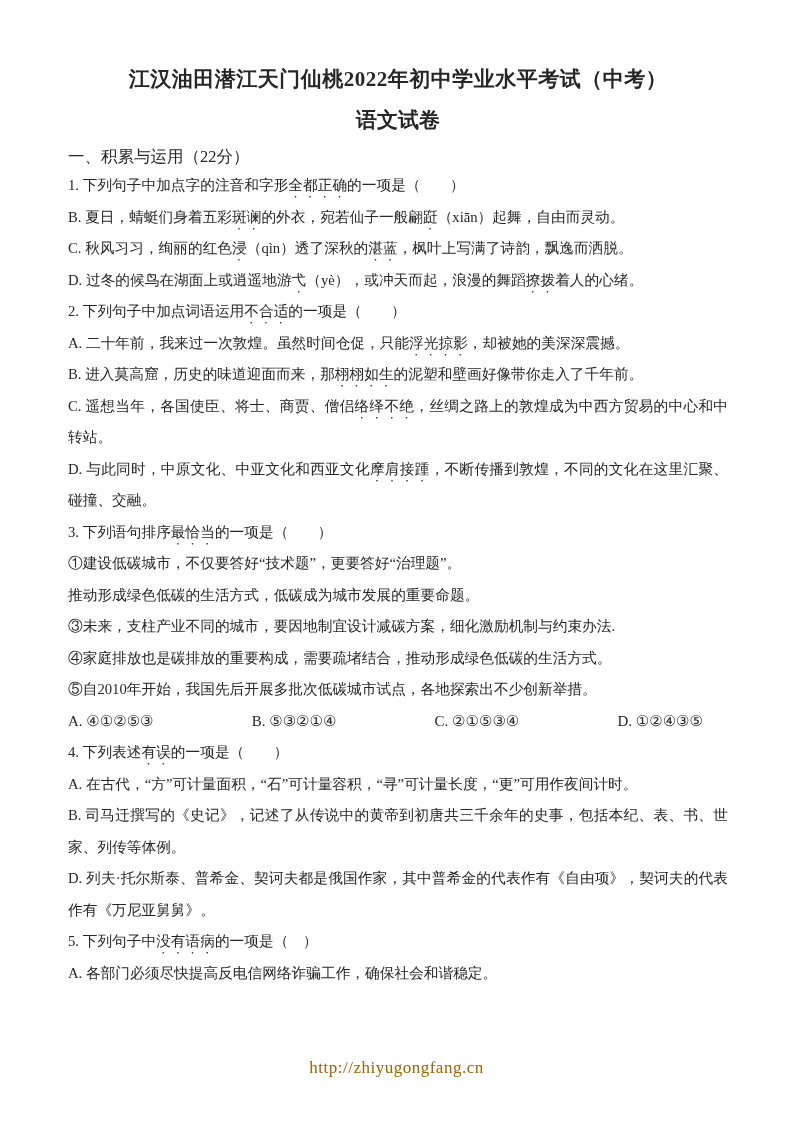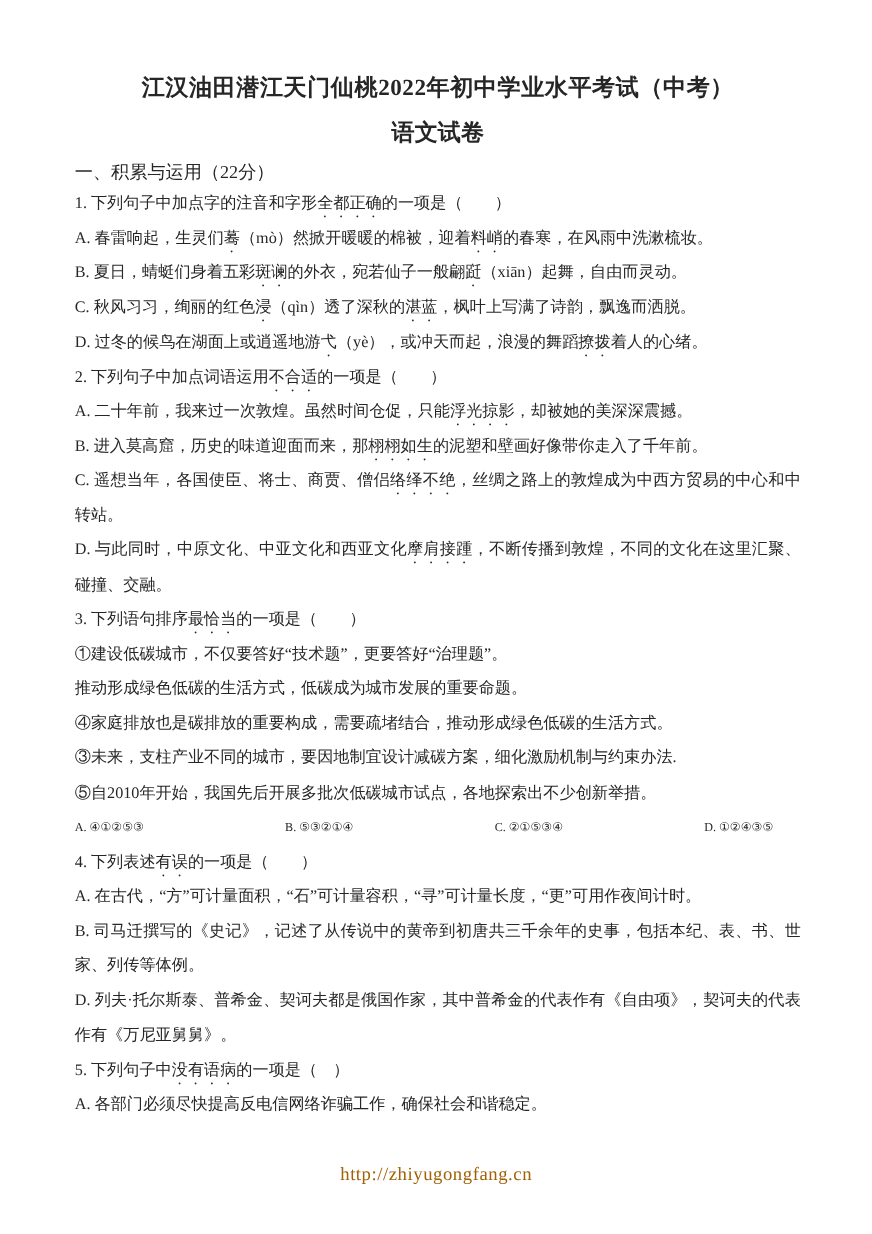"A. 春雷响起，生灵们蓦（mò）然掀开暖暖的棉被，迎着料峭的春寒，在风雨中洗漱梳妆。" p.line { html: <p>A. 春雷响起，生灵们<em>蓦</em>（mò）然掀开暖暖的棉被，迎着<em>料峭</em>的春寒，在风雨中洗漱梳妆。</p> -> none }
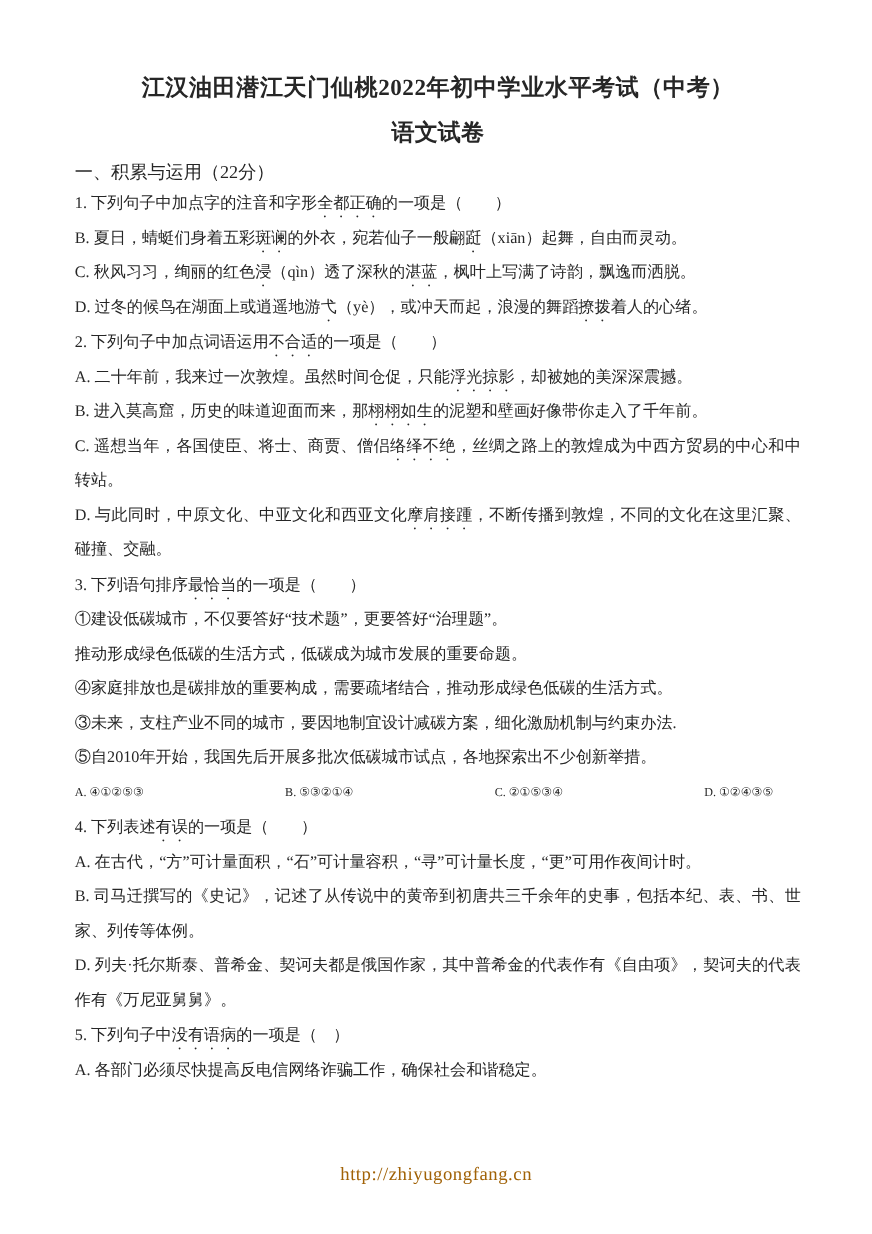"④家庭排放也是碳排放的重要构成，需要疏堵结合，推动形成绿色低碳的生活方式。" p.line { order: before "③未来，支柱产业不同的城市，要因地制宜设计减碳方案，细化激励机制与约束办法." -> after "③未来，支柱产业不同的城市，要因地制宜设计减碳方案，细化激励机制与约束办法." }
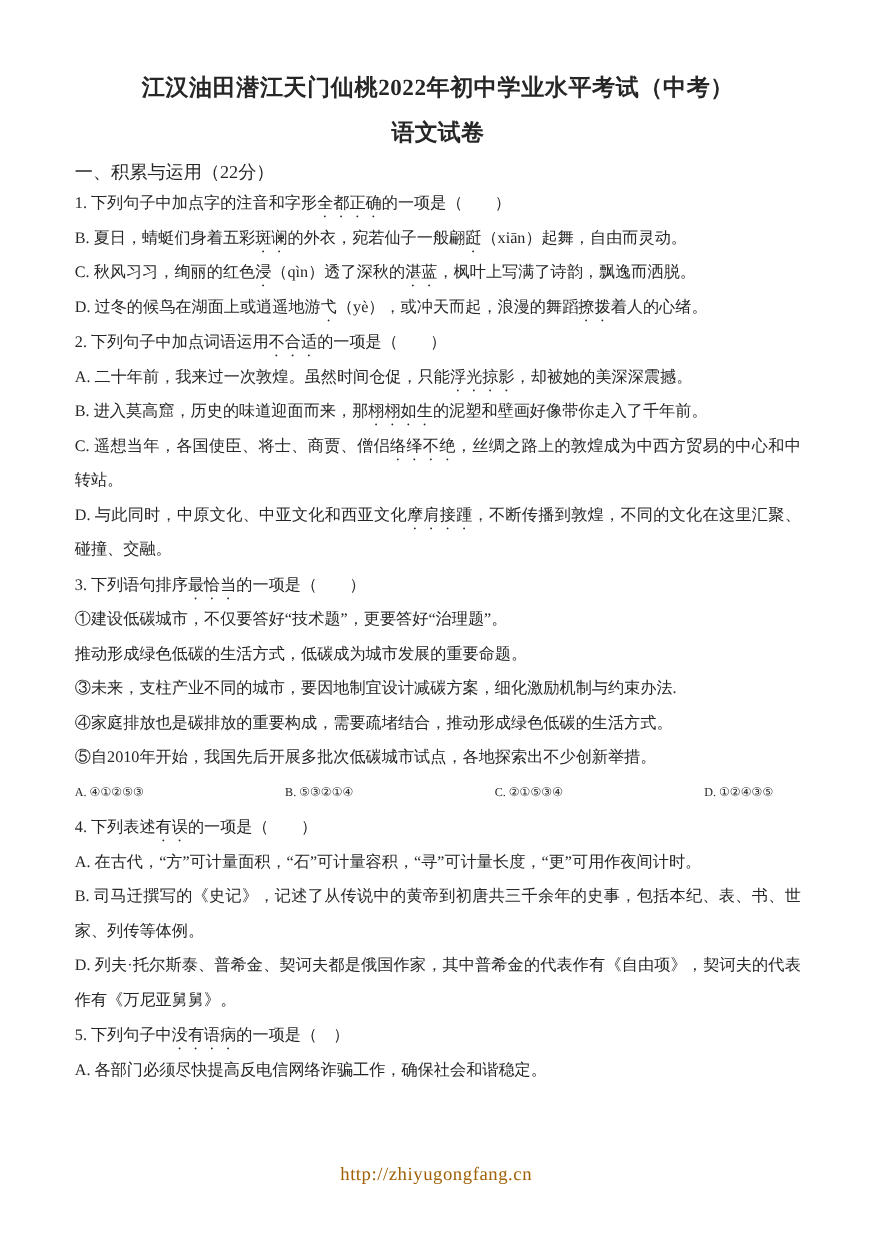"A. ④①②⑤③" .choices-row { font-size: 11px -> 15px }
